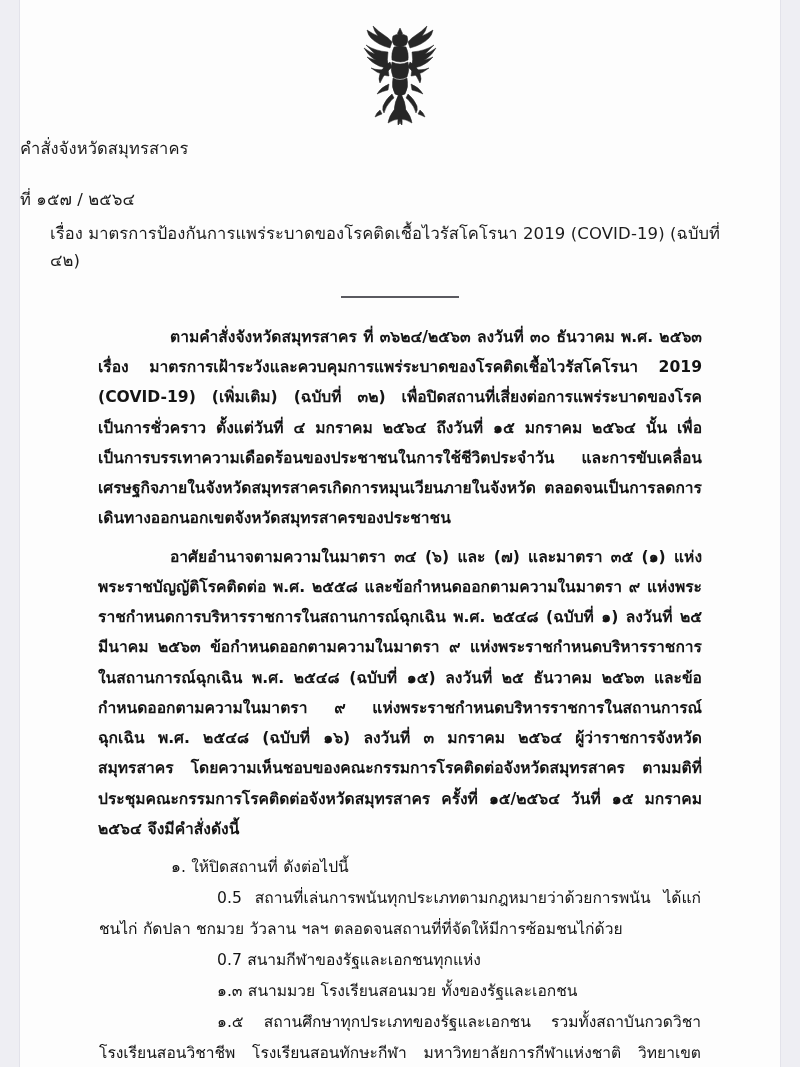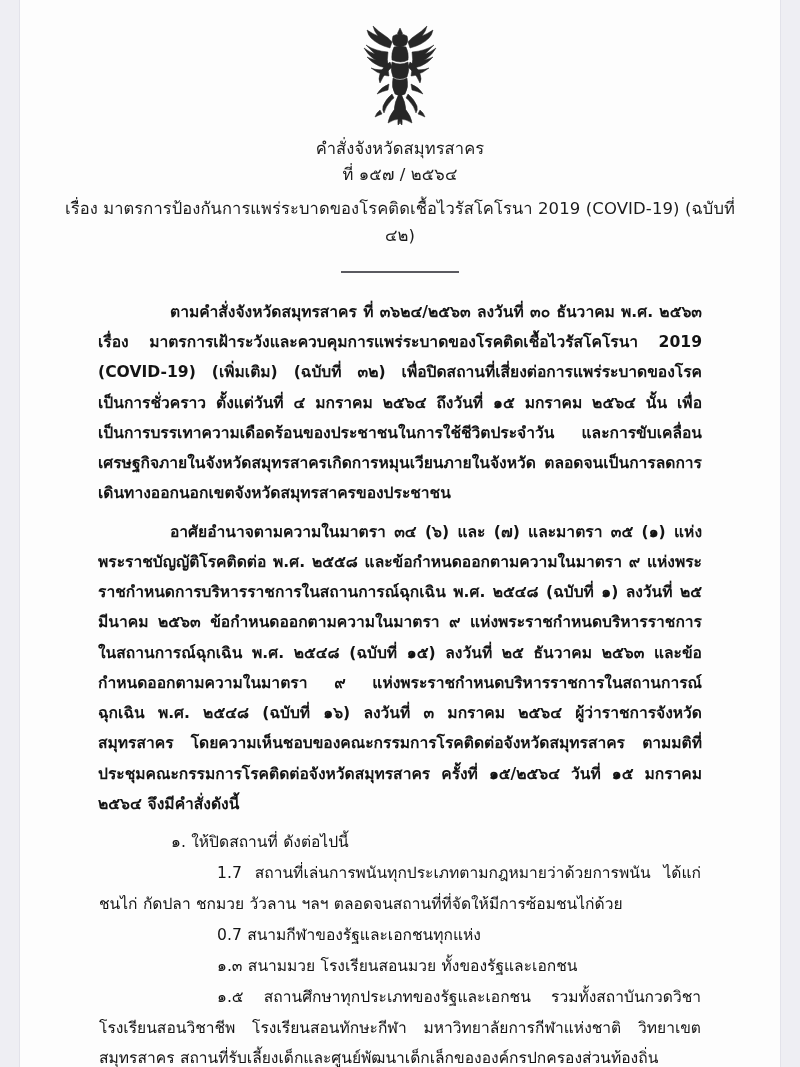"คำสั่งจังหวัดสมุทรสาคร" .header-block { text-align: center -> none }
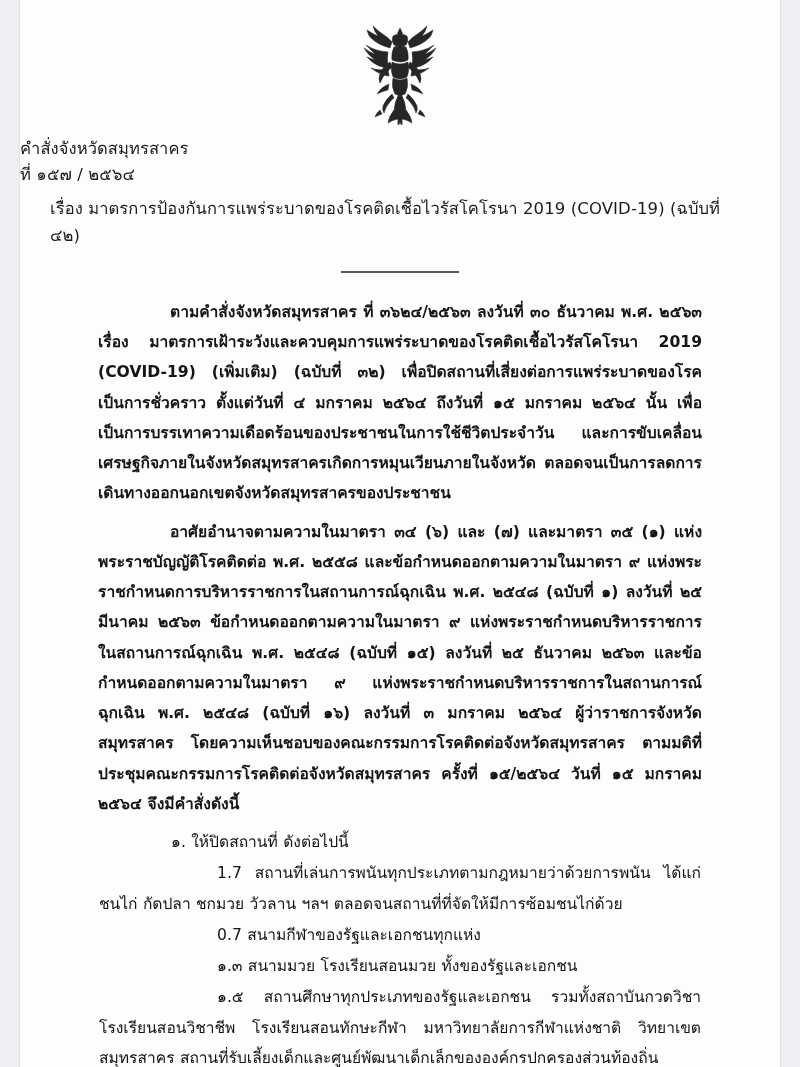"ที่ ๑๕๗ / ๒๕๖๔" .doc-number { margin-top: none -> 25px }
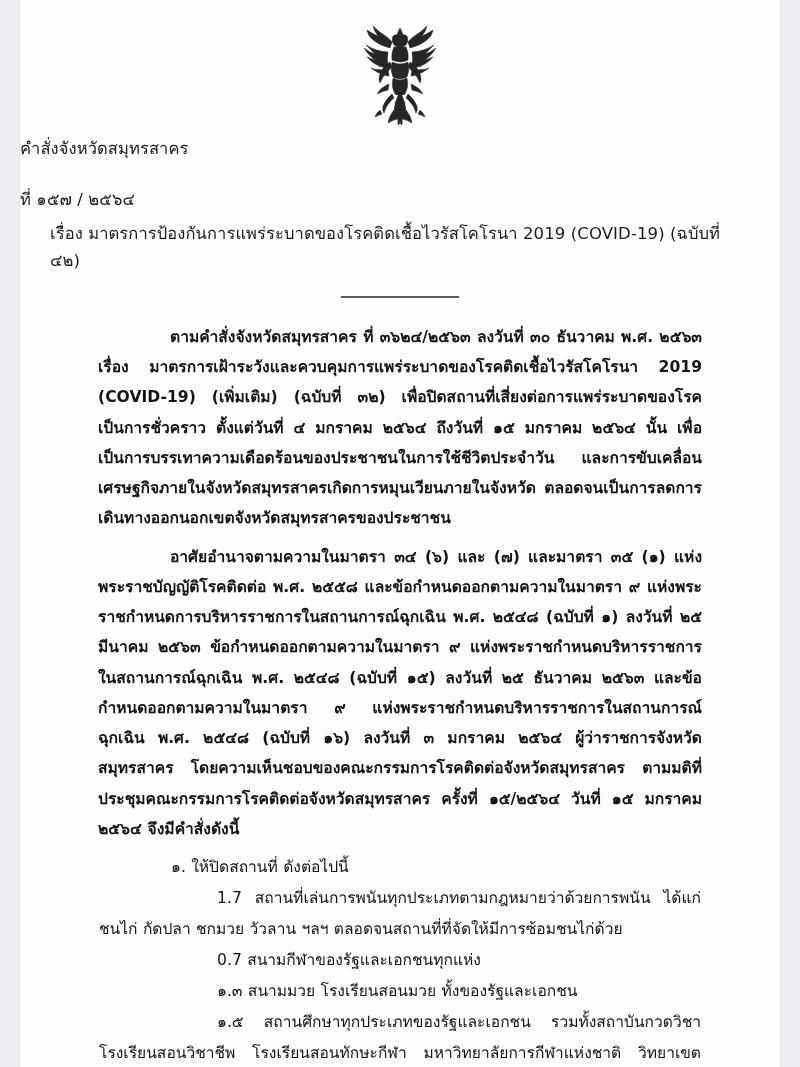"1.7" p.clause { text: 1.7 -> 0.5 }
